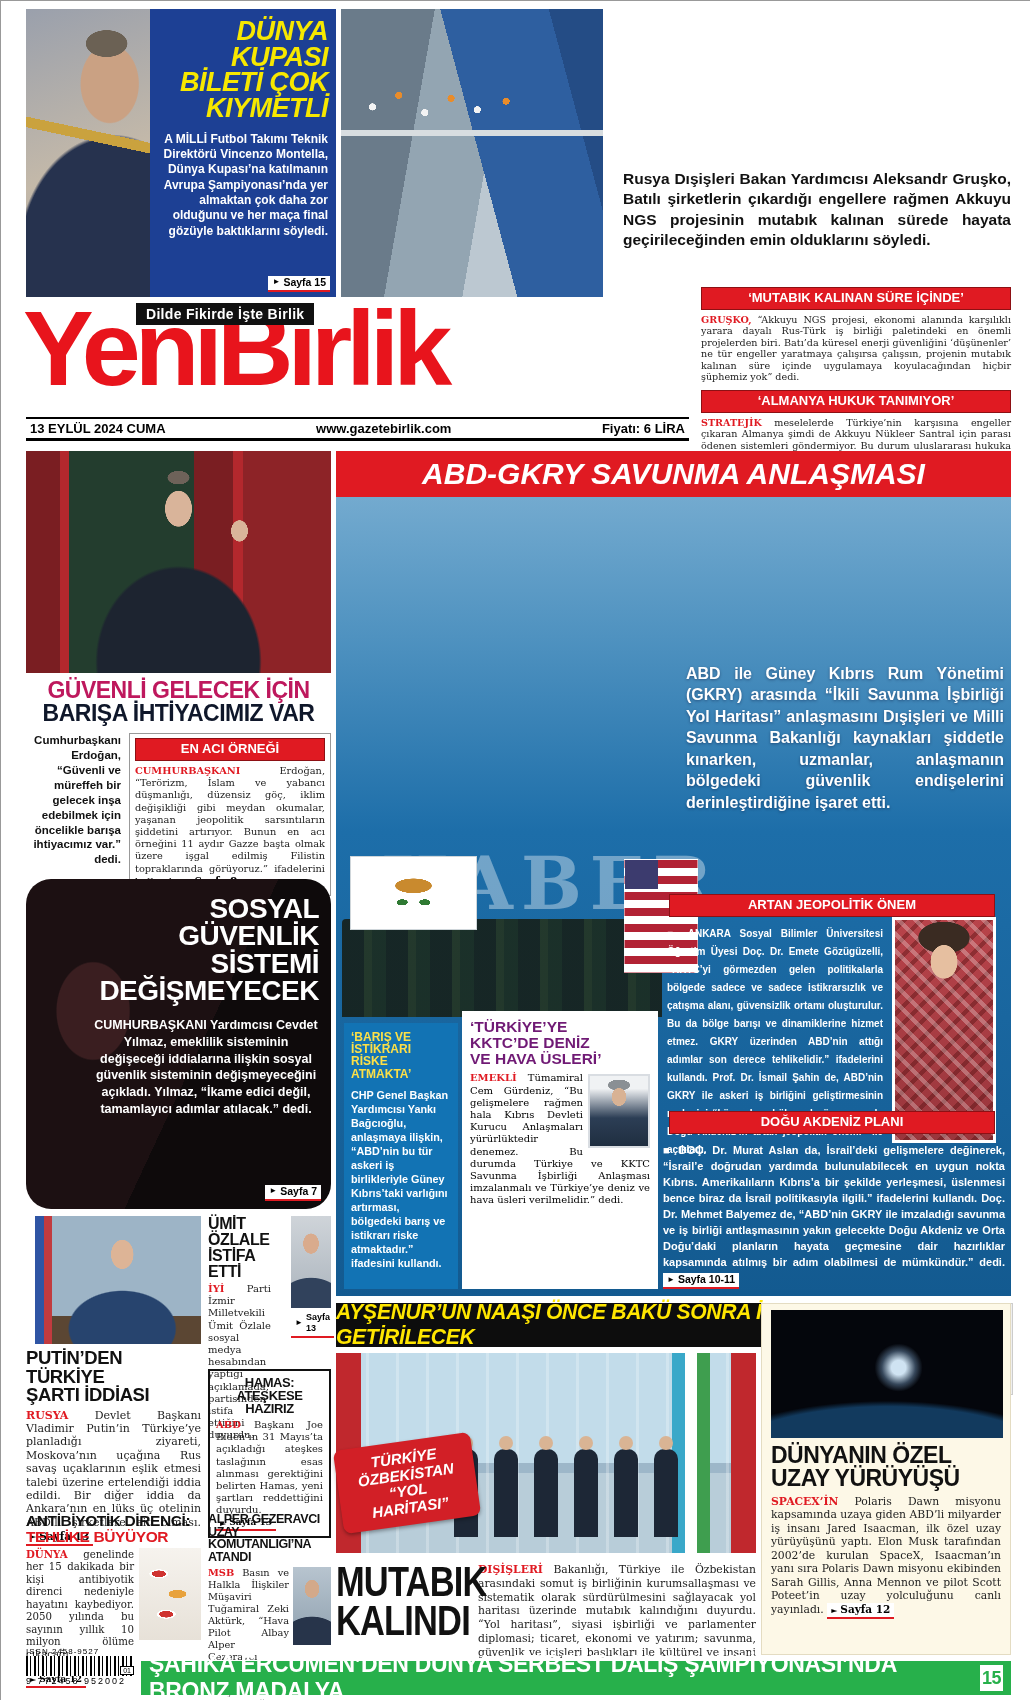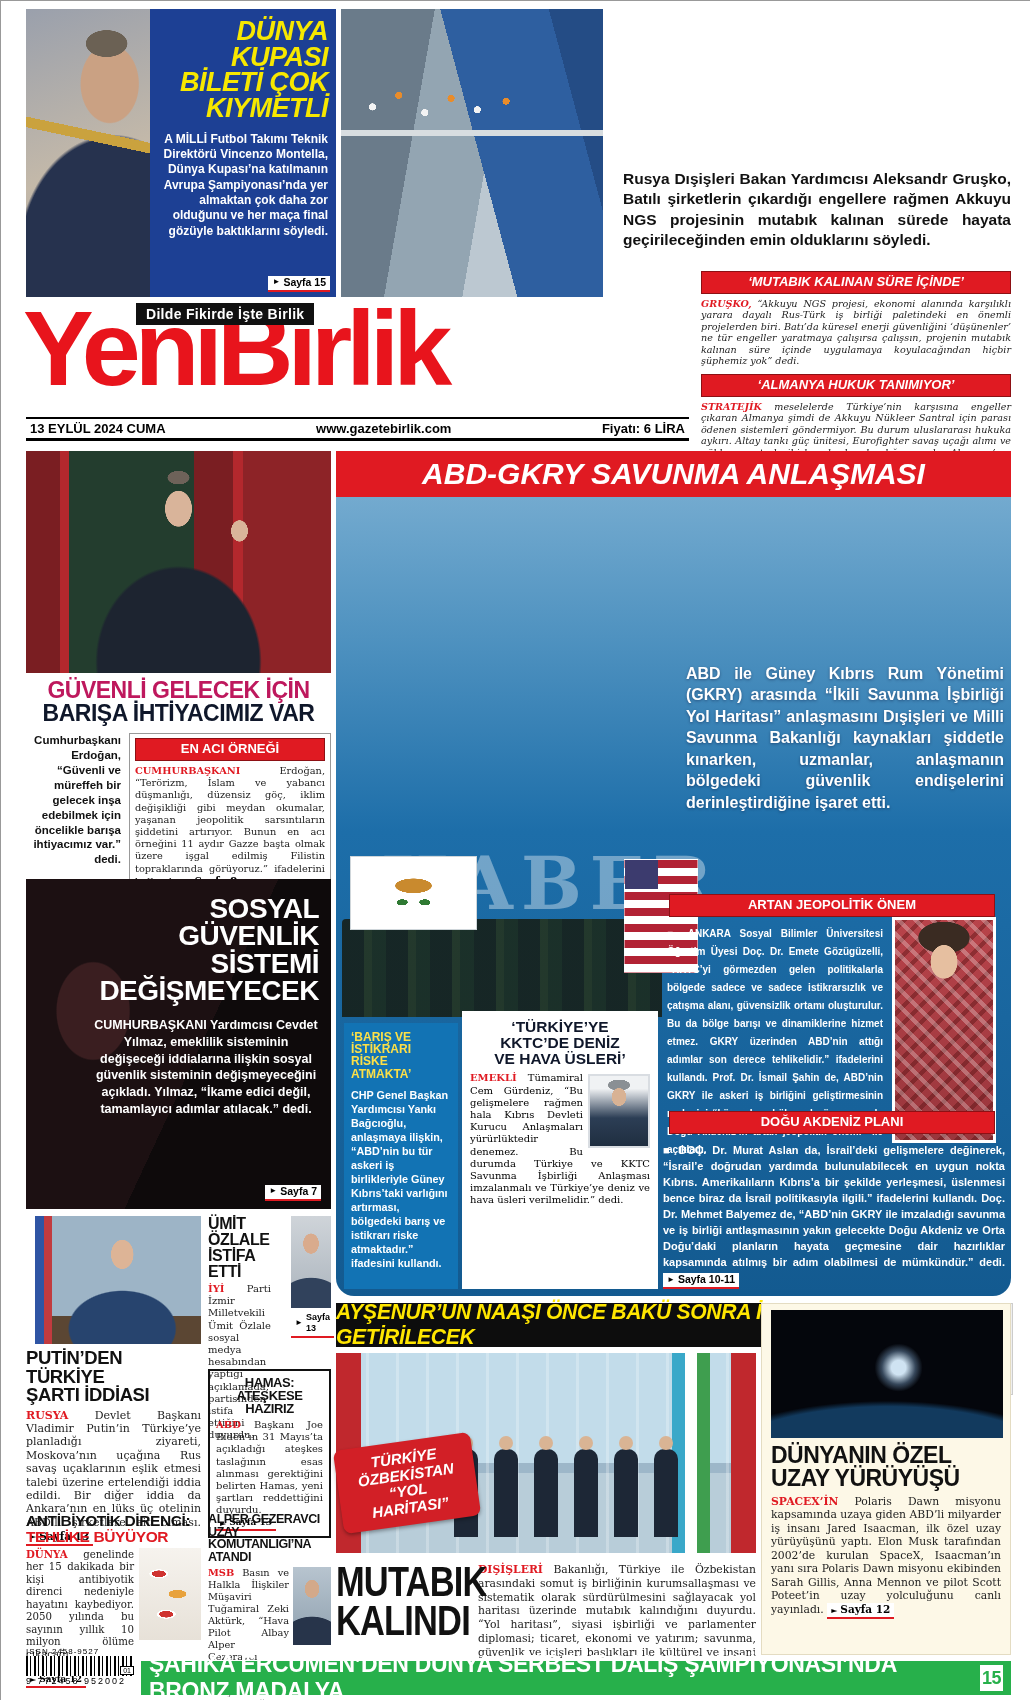"‘MUTABIK KALINAN SÜRE İÇİNDE’" section.abs { font-style: italic -> none; top: 270px -> 286px }
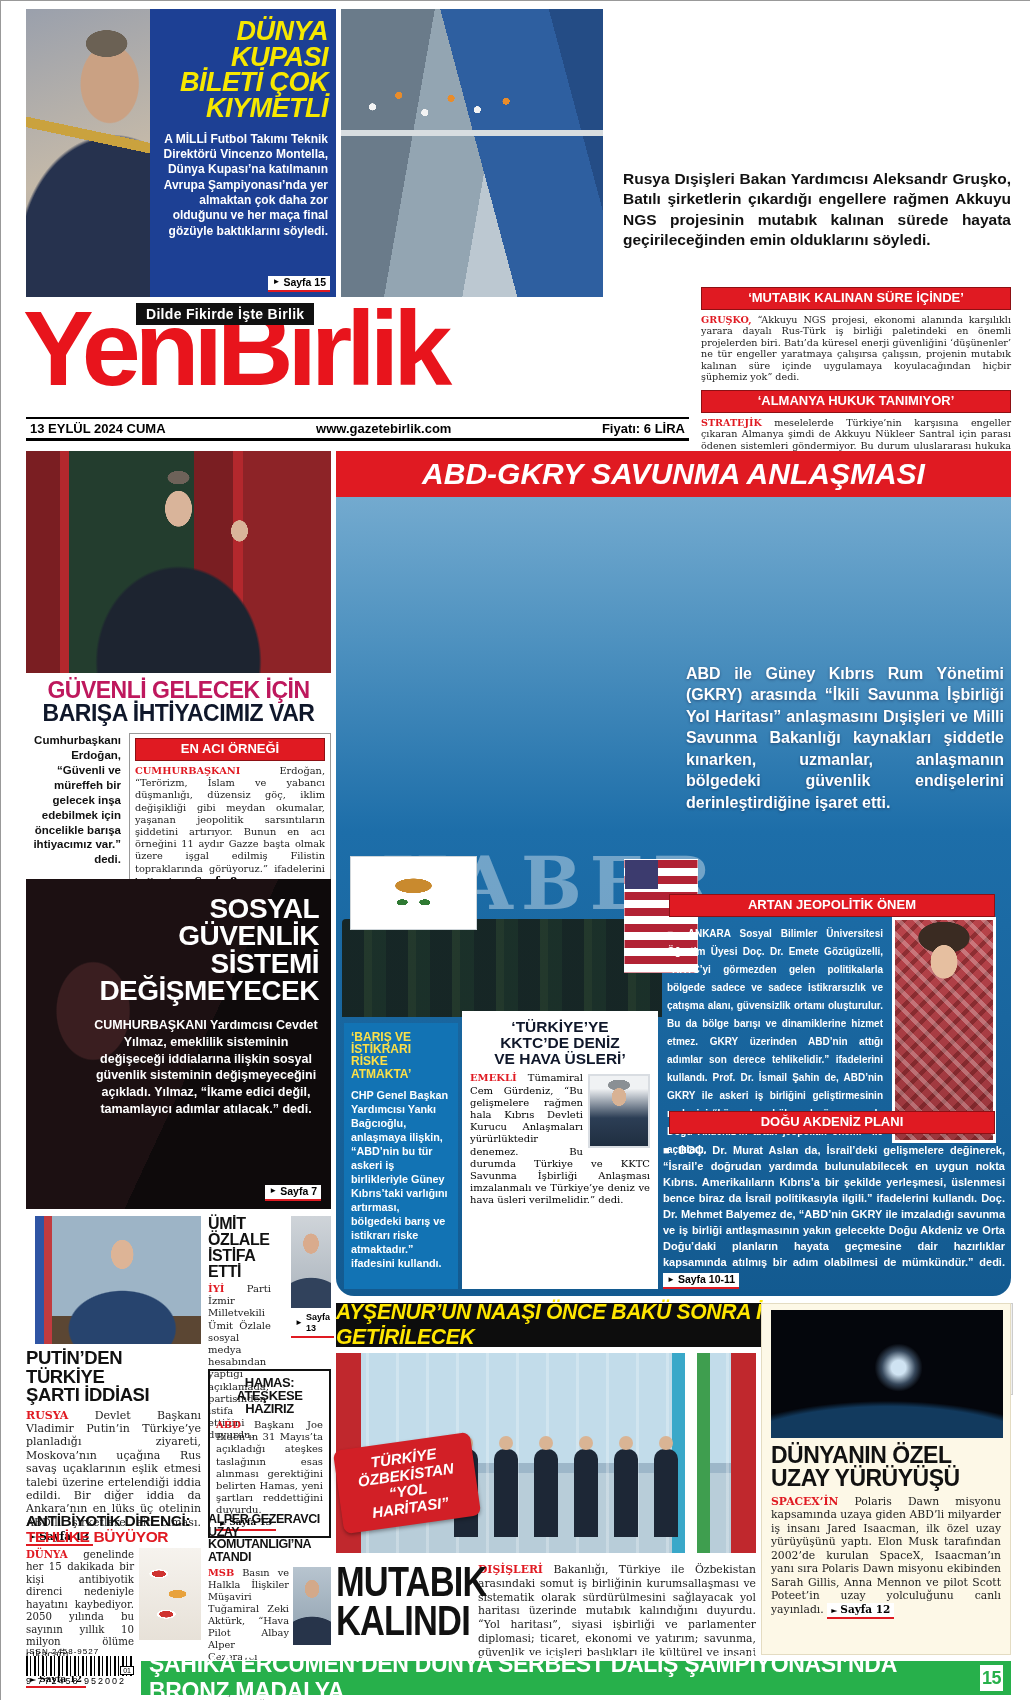"ABD-GKRY SAVUNMA ANLAŞMASI" section.abs { border-radius: 18px -> none }
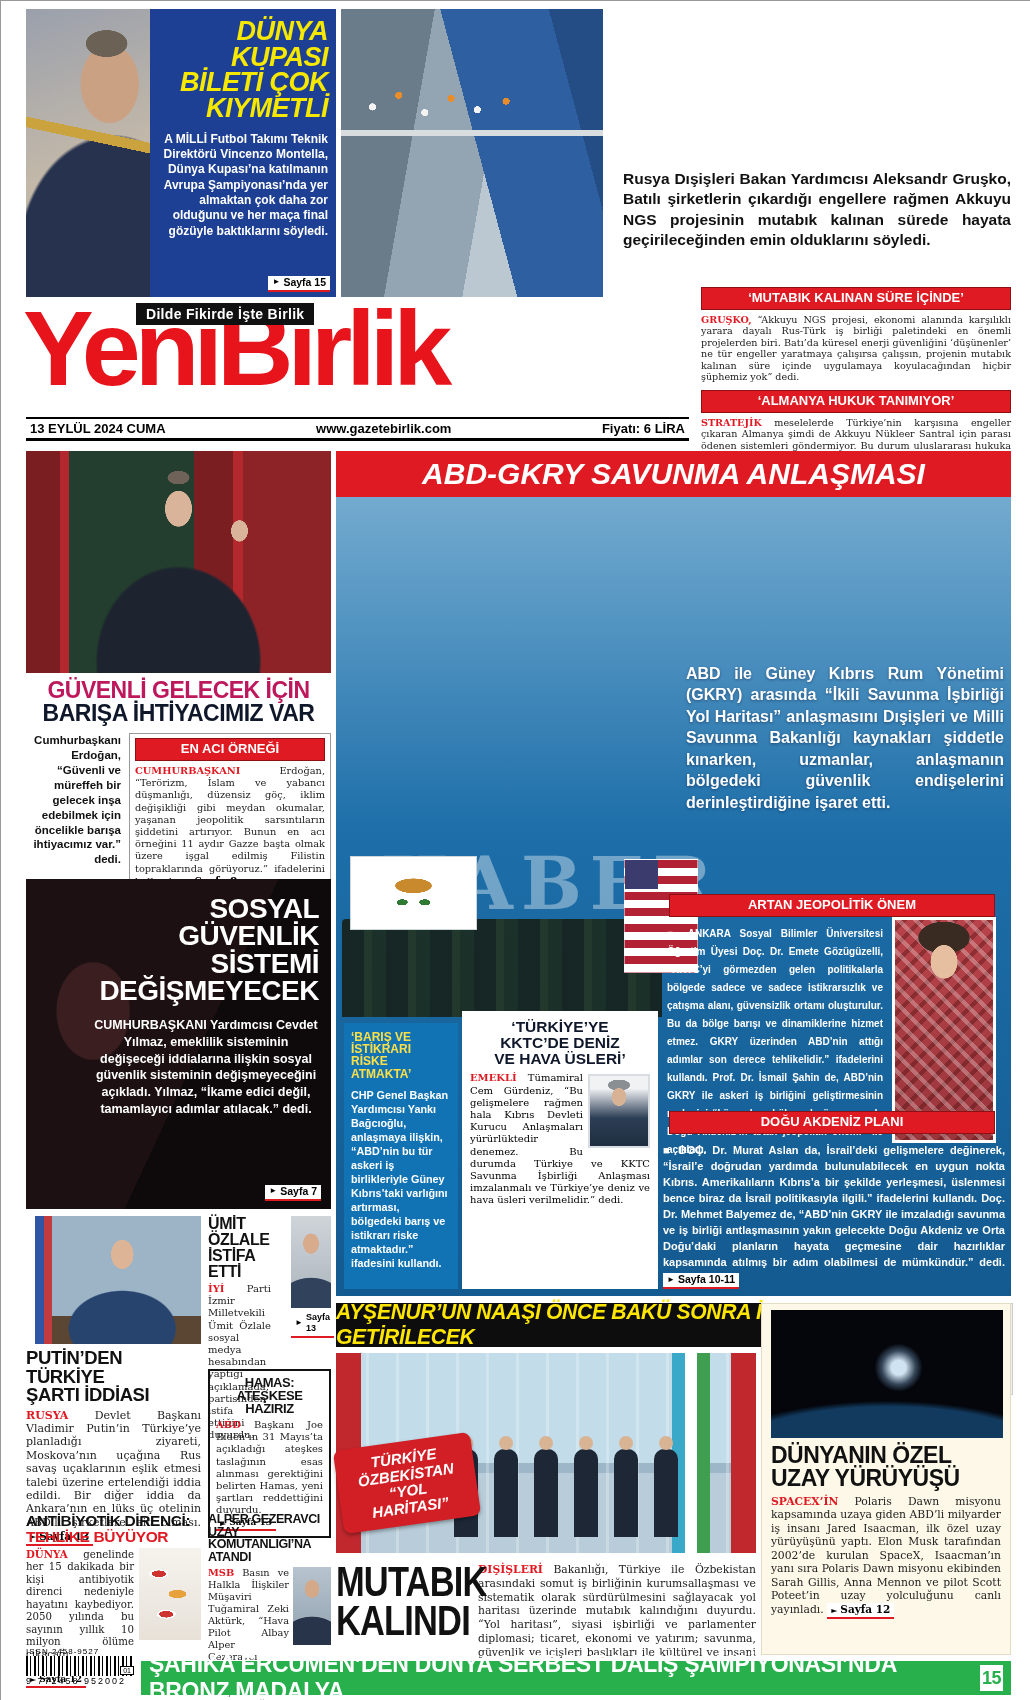"SOSYAL" section.abs { border-radius: none -> 25px }
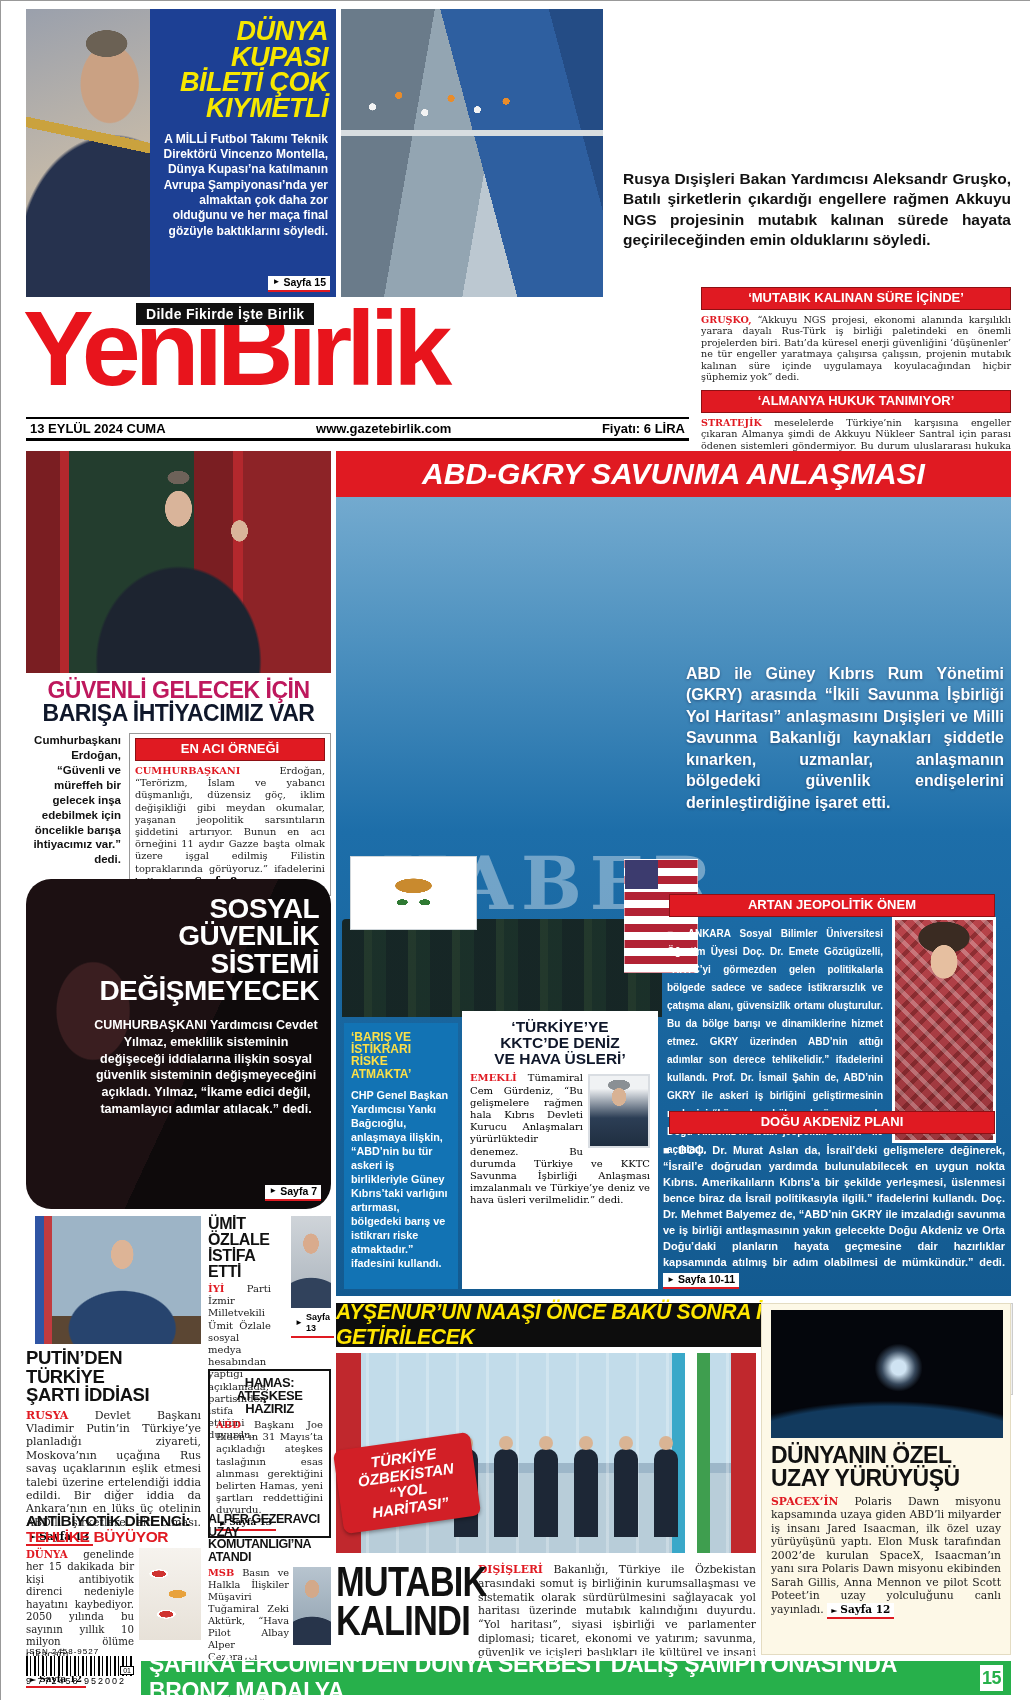"‘TÜRKİYE’YE" .kktc-title { color: #0f172a -> #701a75; text-align: center -> left }
